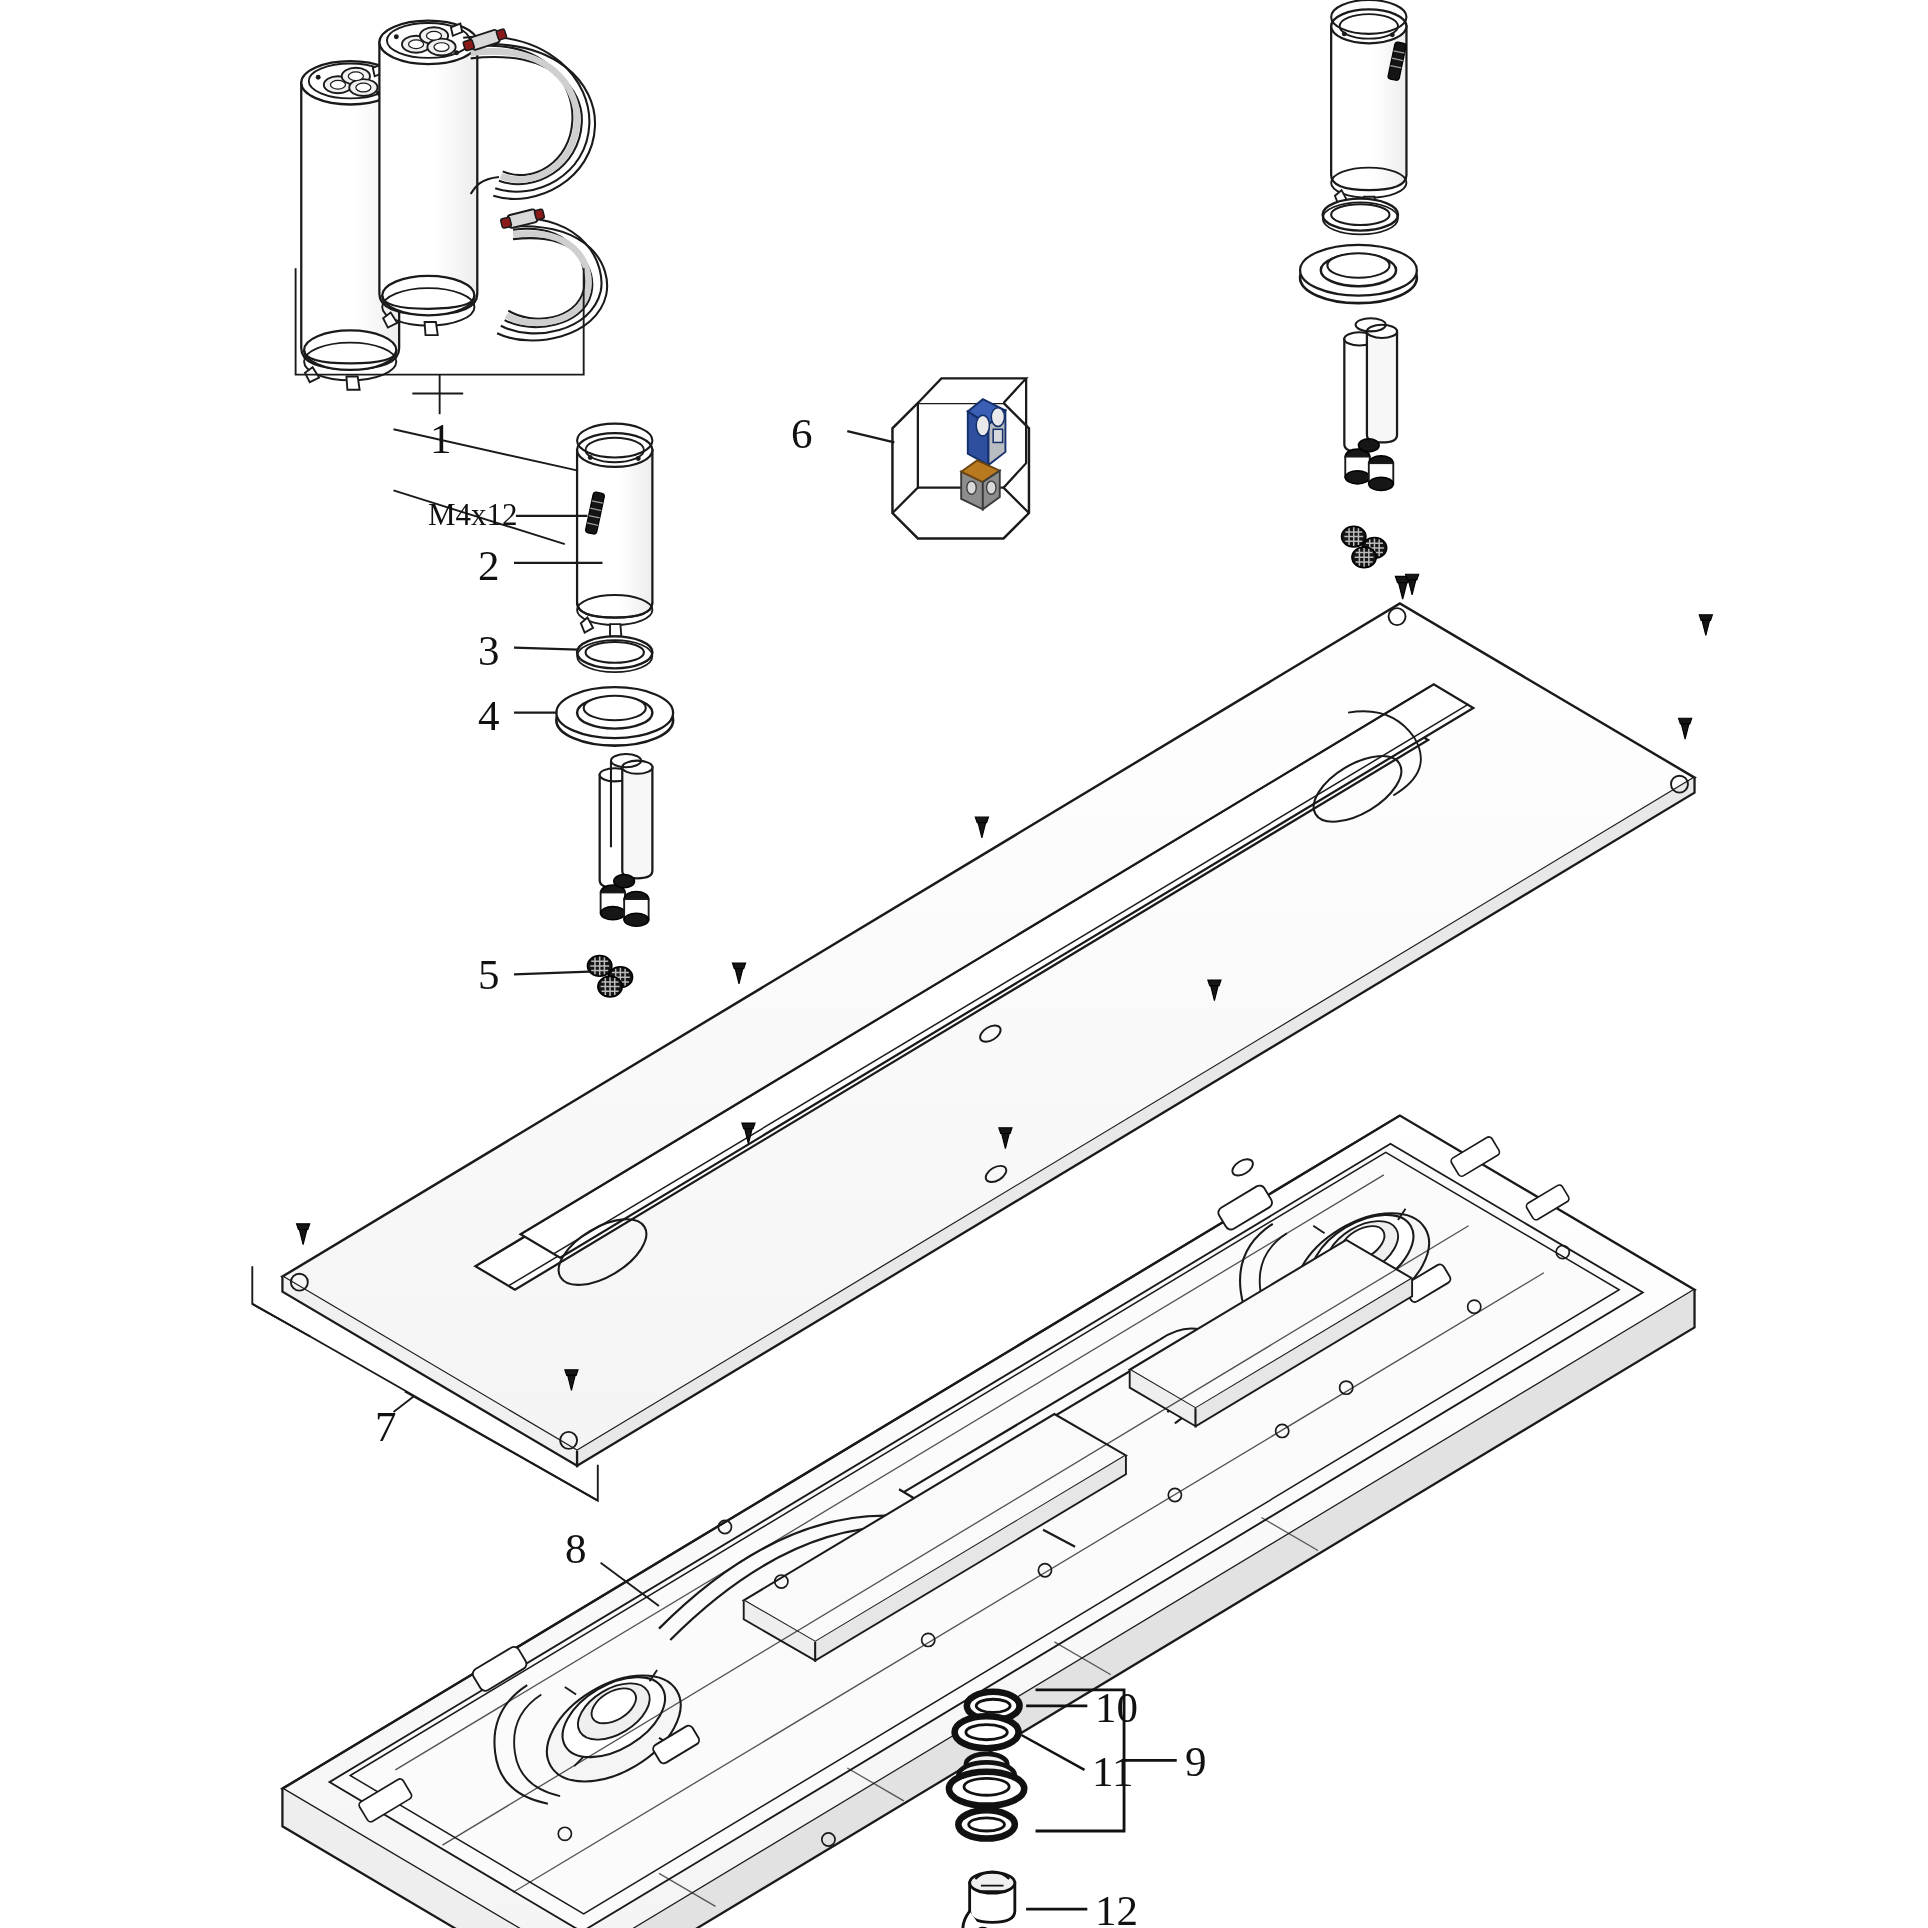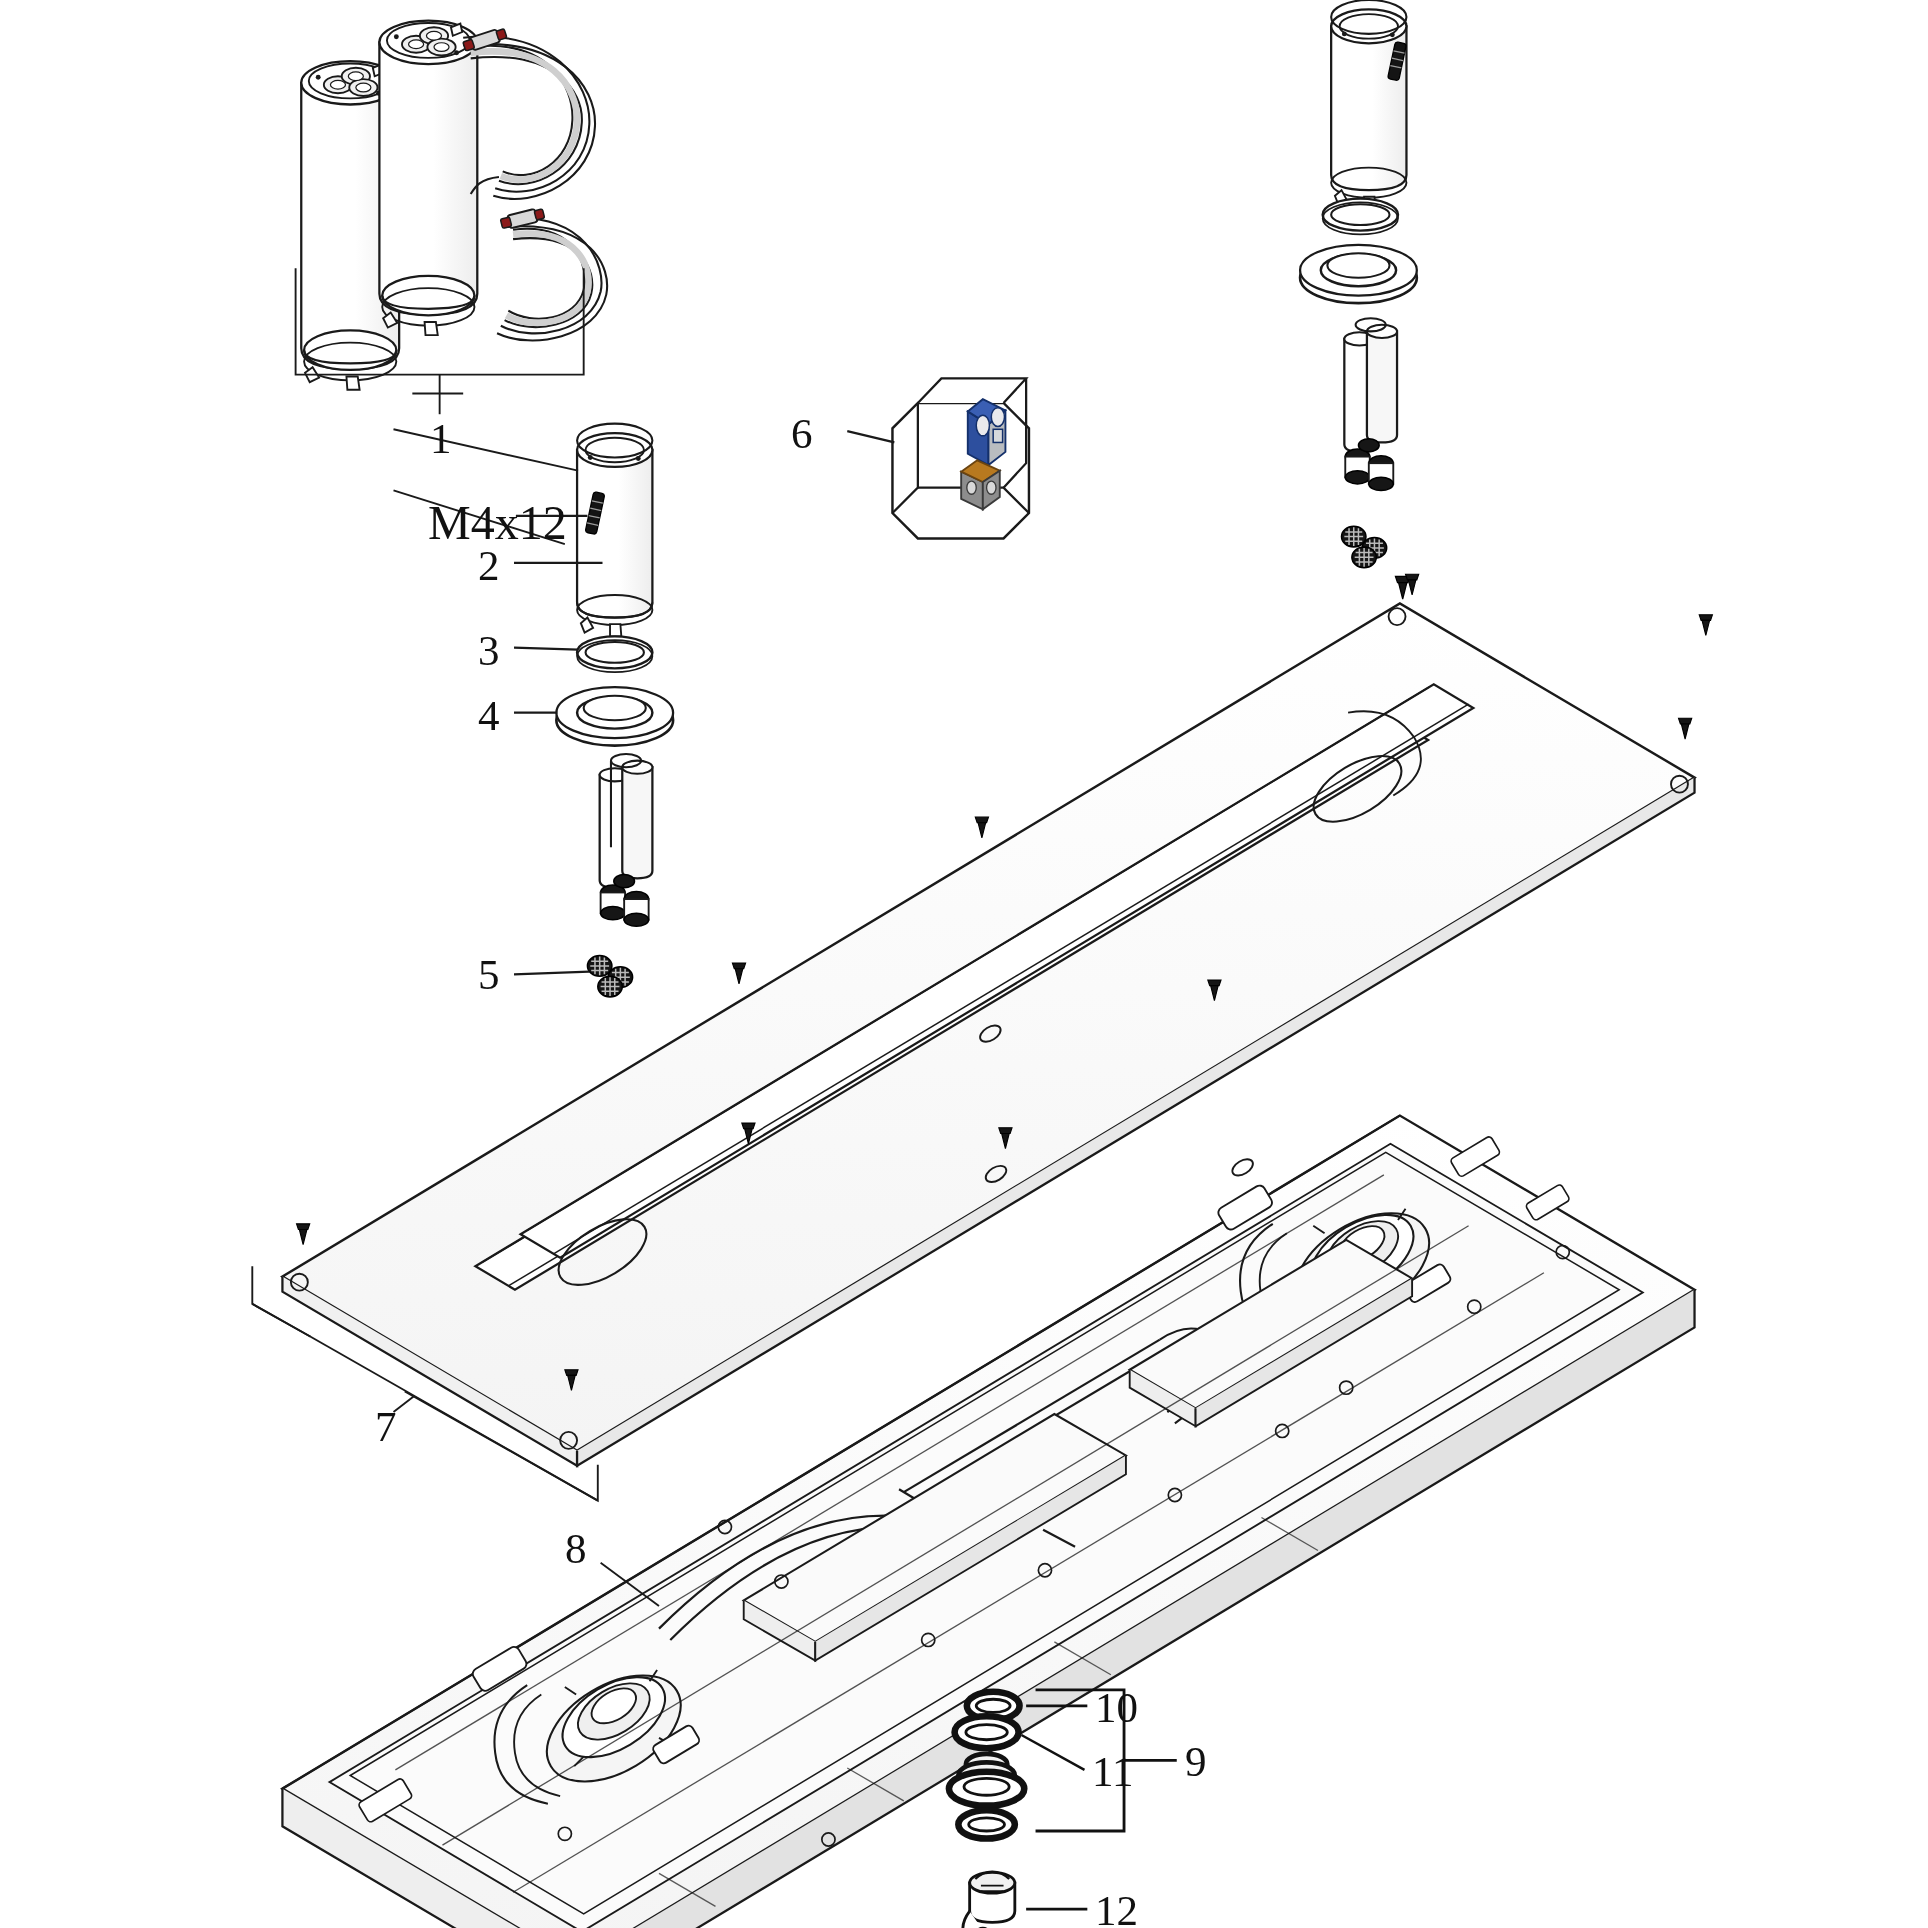"M4x12" .lbl-txt { font-size: 48px -> 31px }
